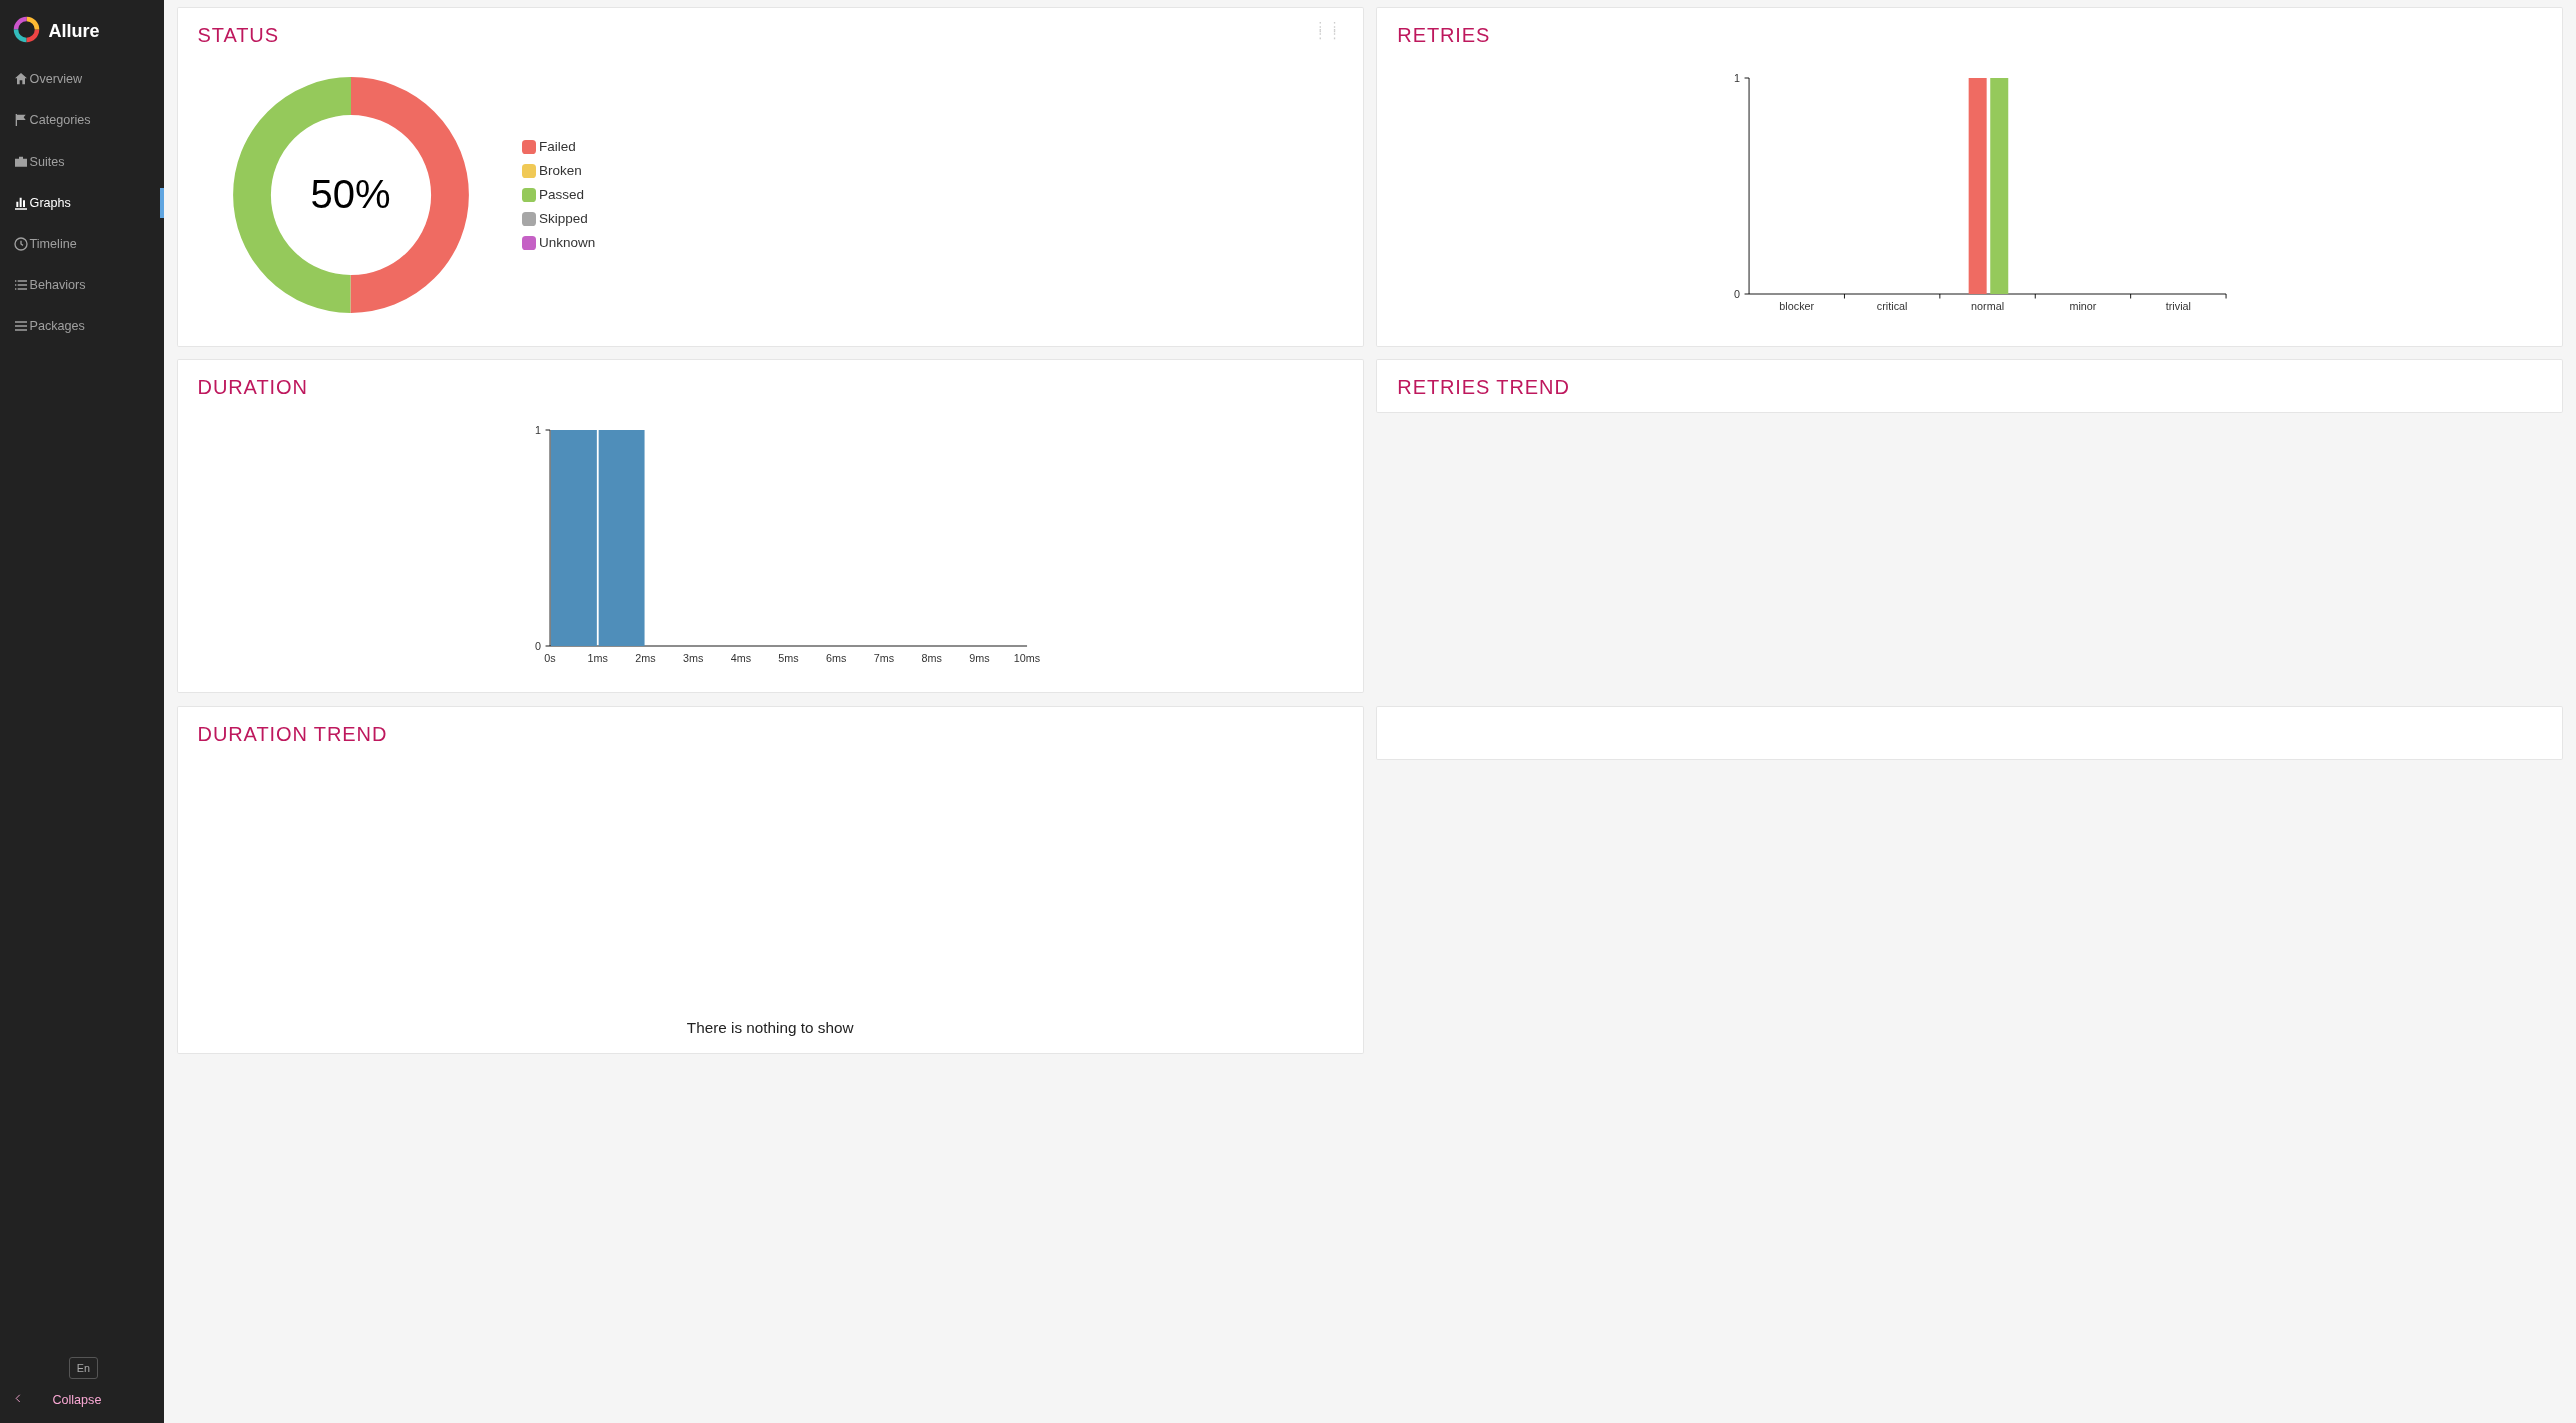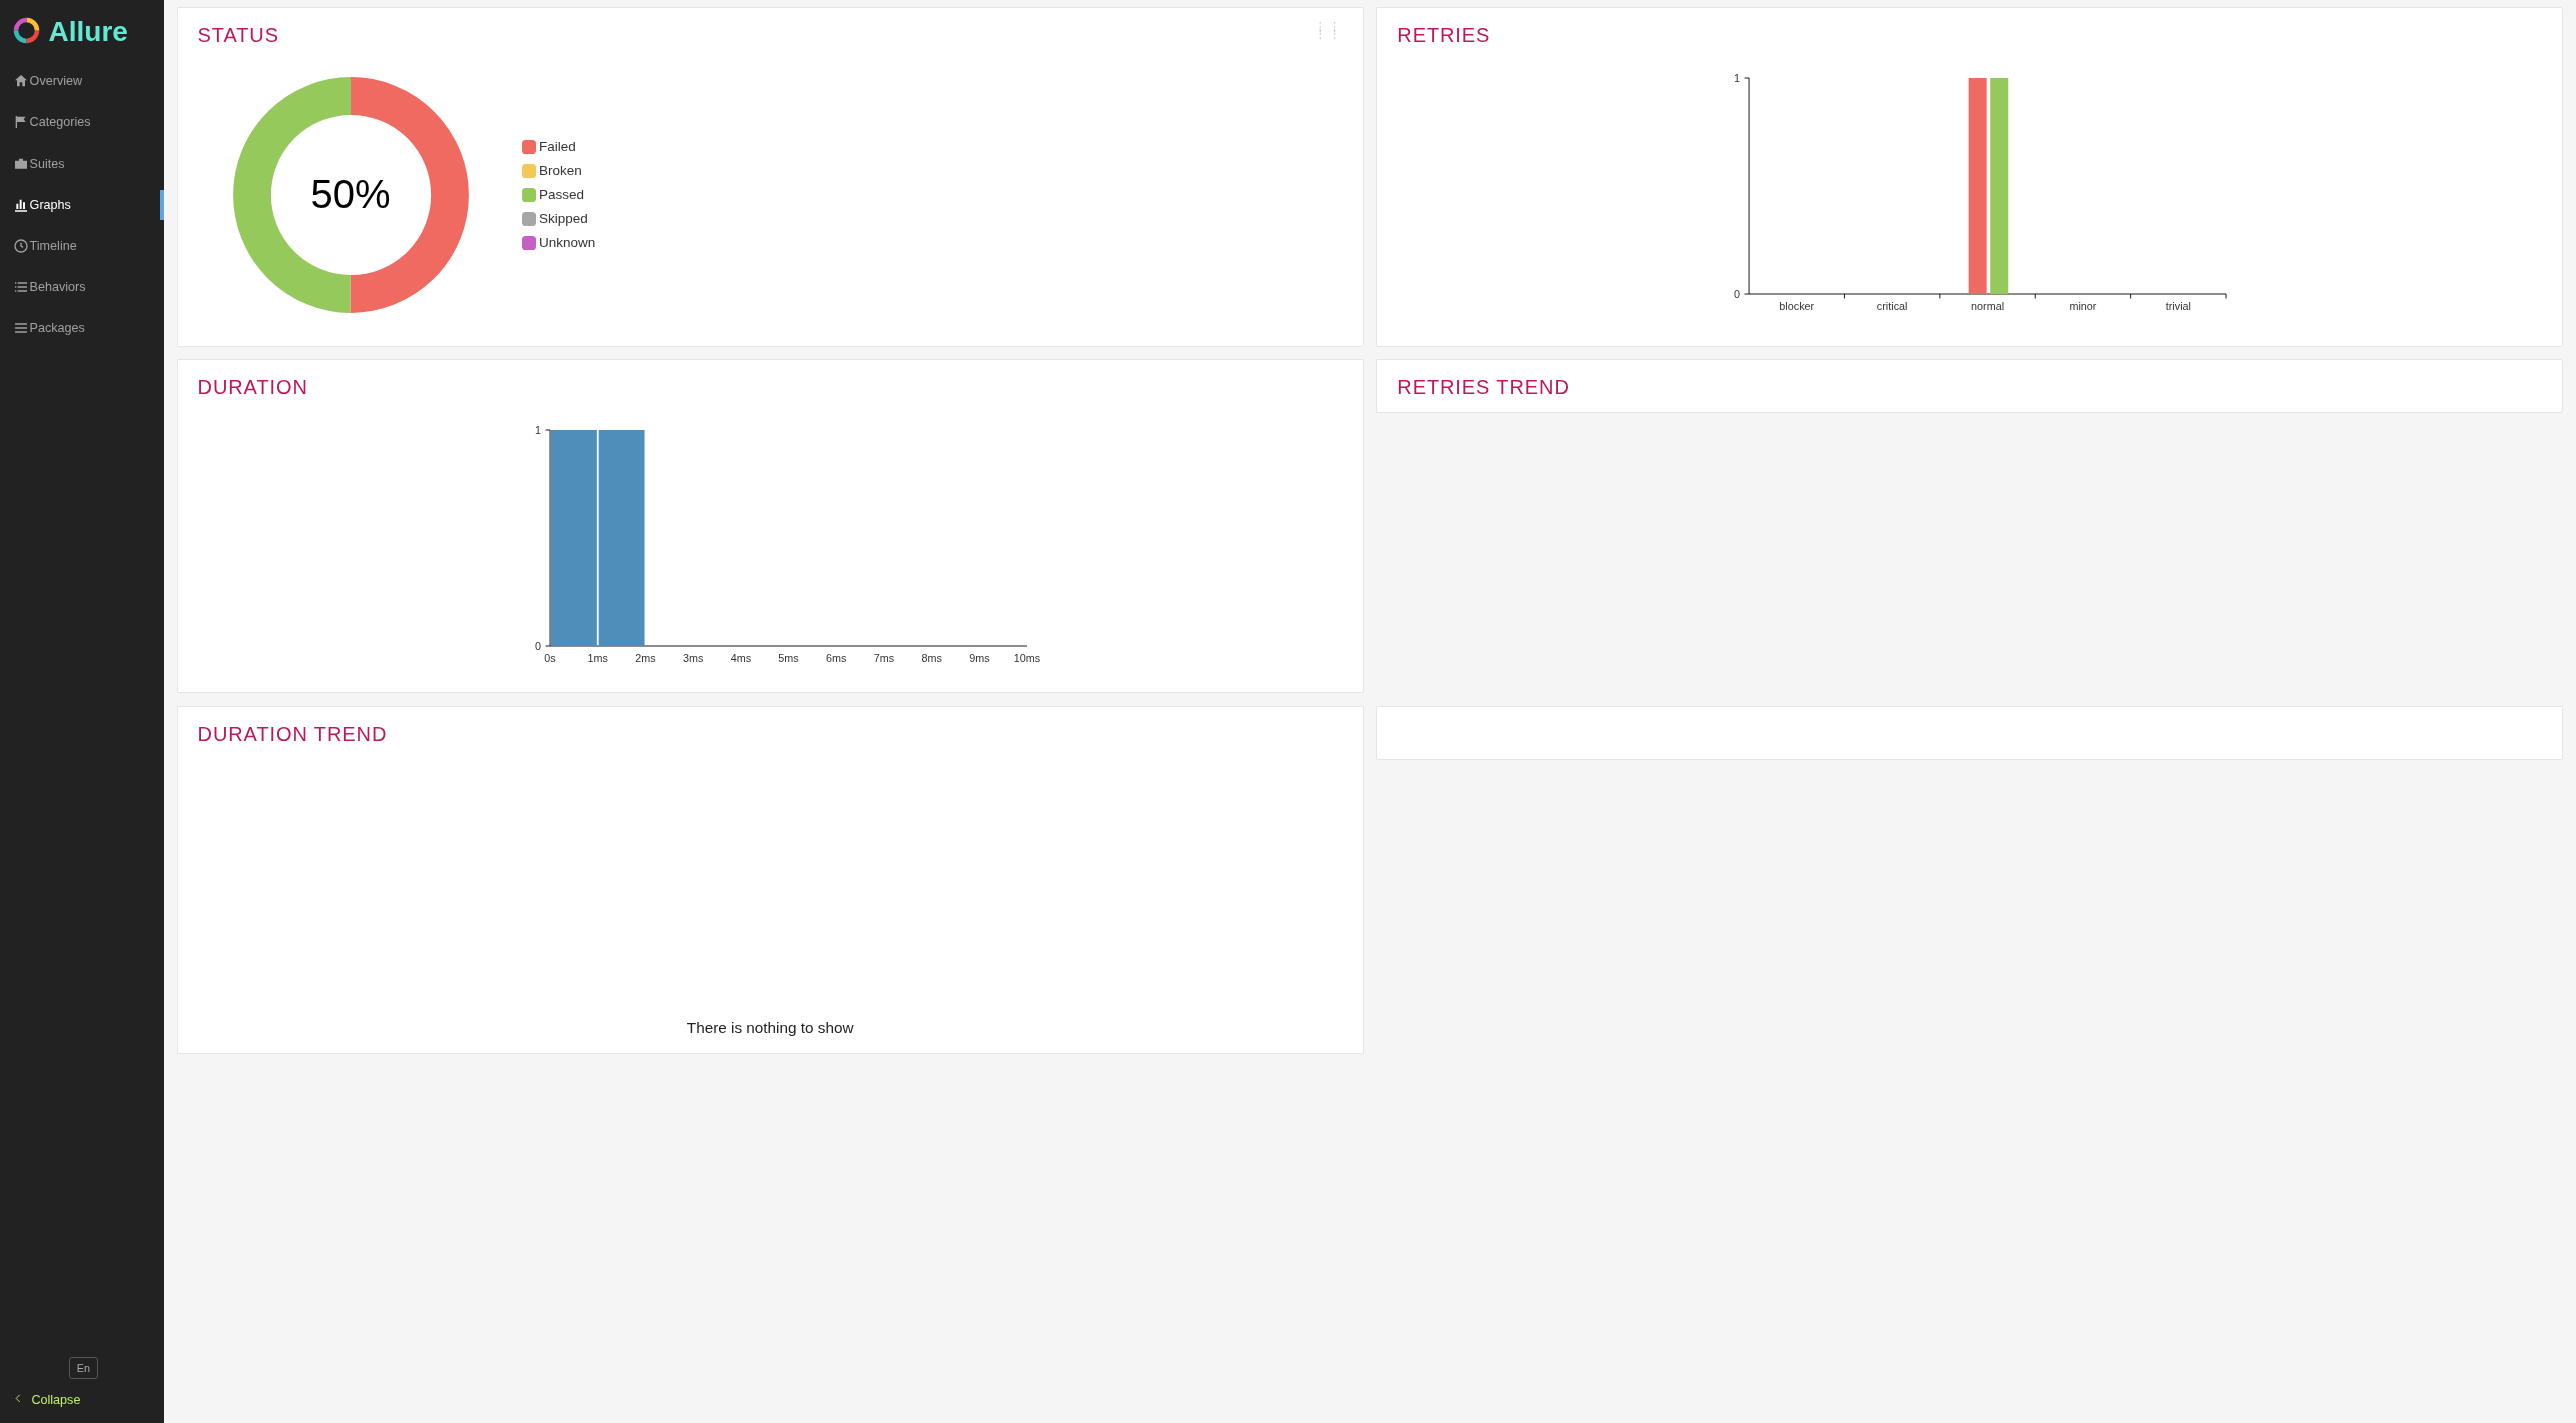"Allure" .logo-text { color: #5eead4 -> #ffffff; font-size: 28px -> 18px }
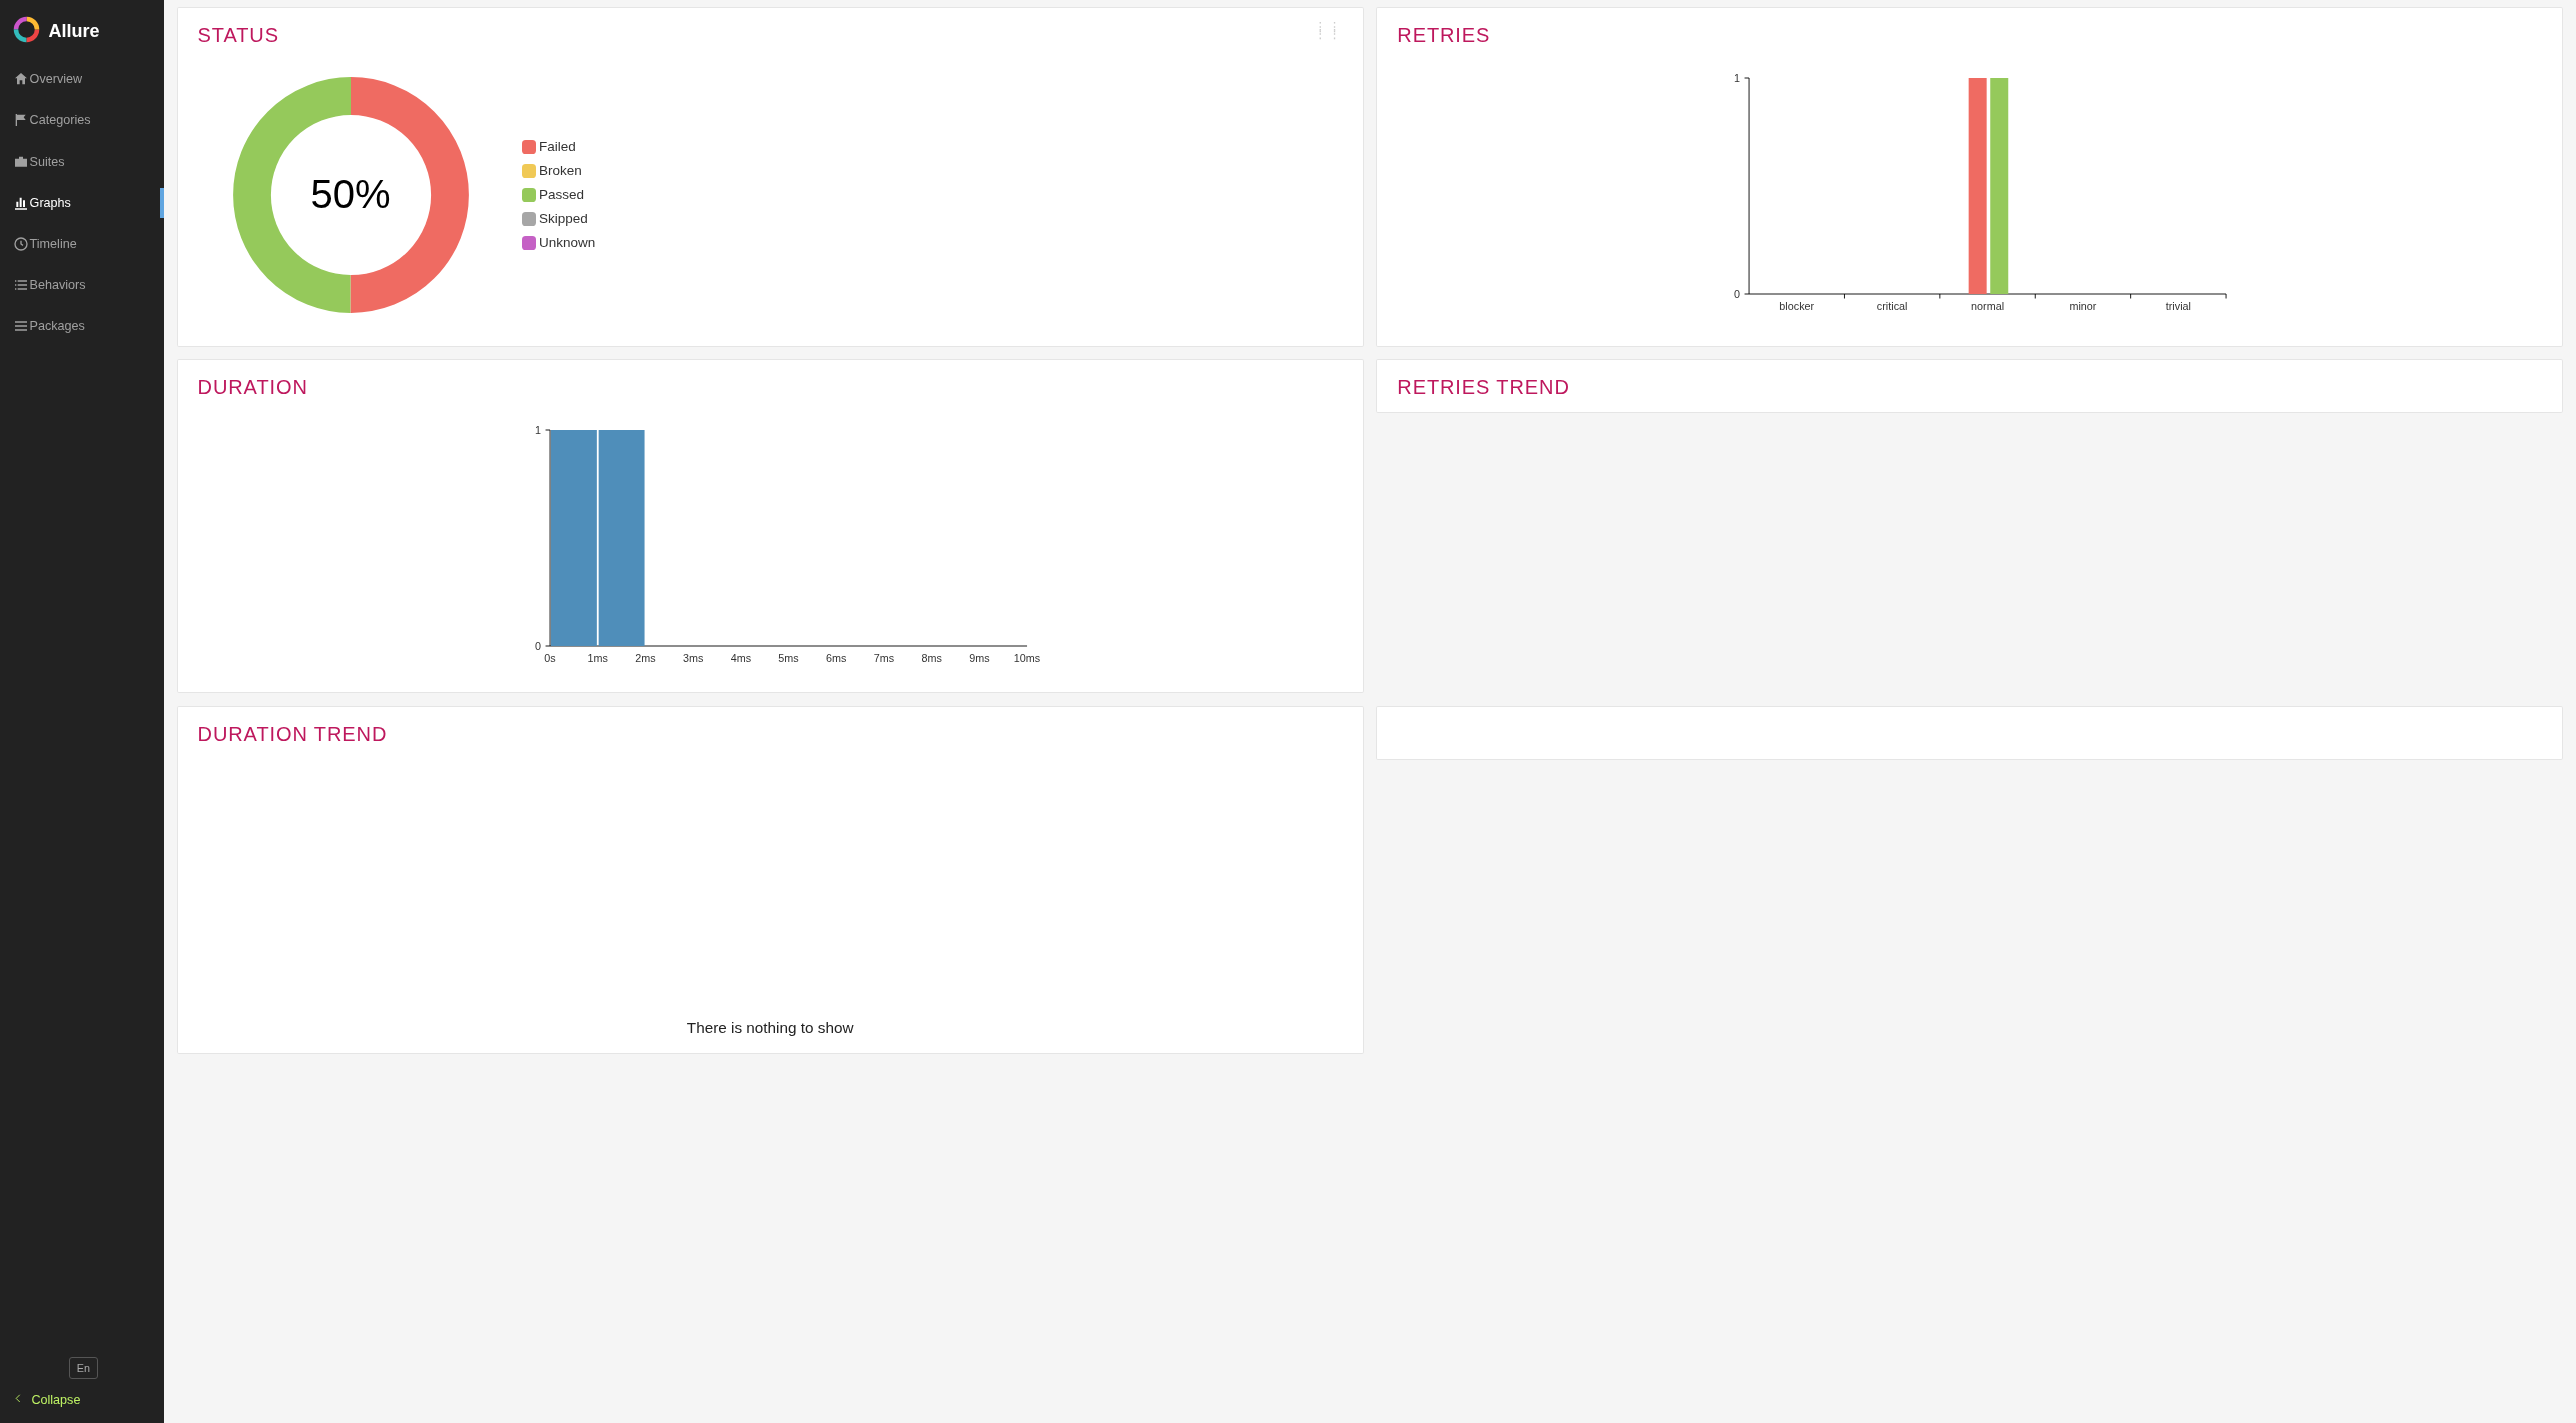"Collapse" .collapse-row { color: #bef264 -> #f9a8d4; gap: 8px -> 29px }
